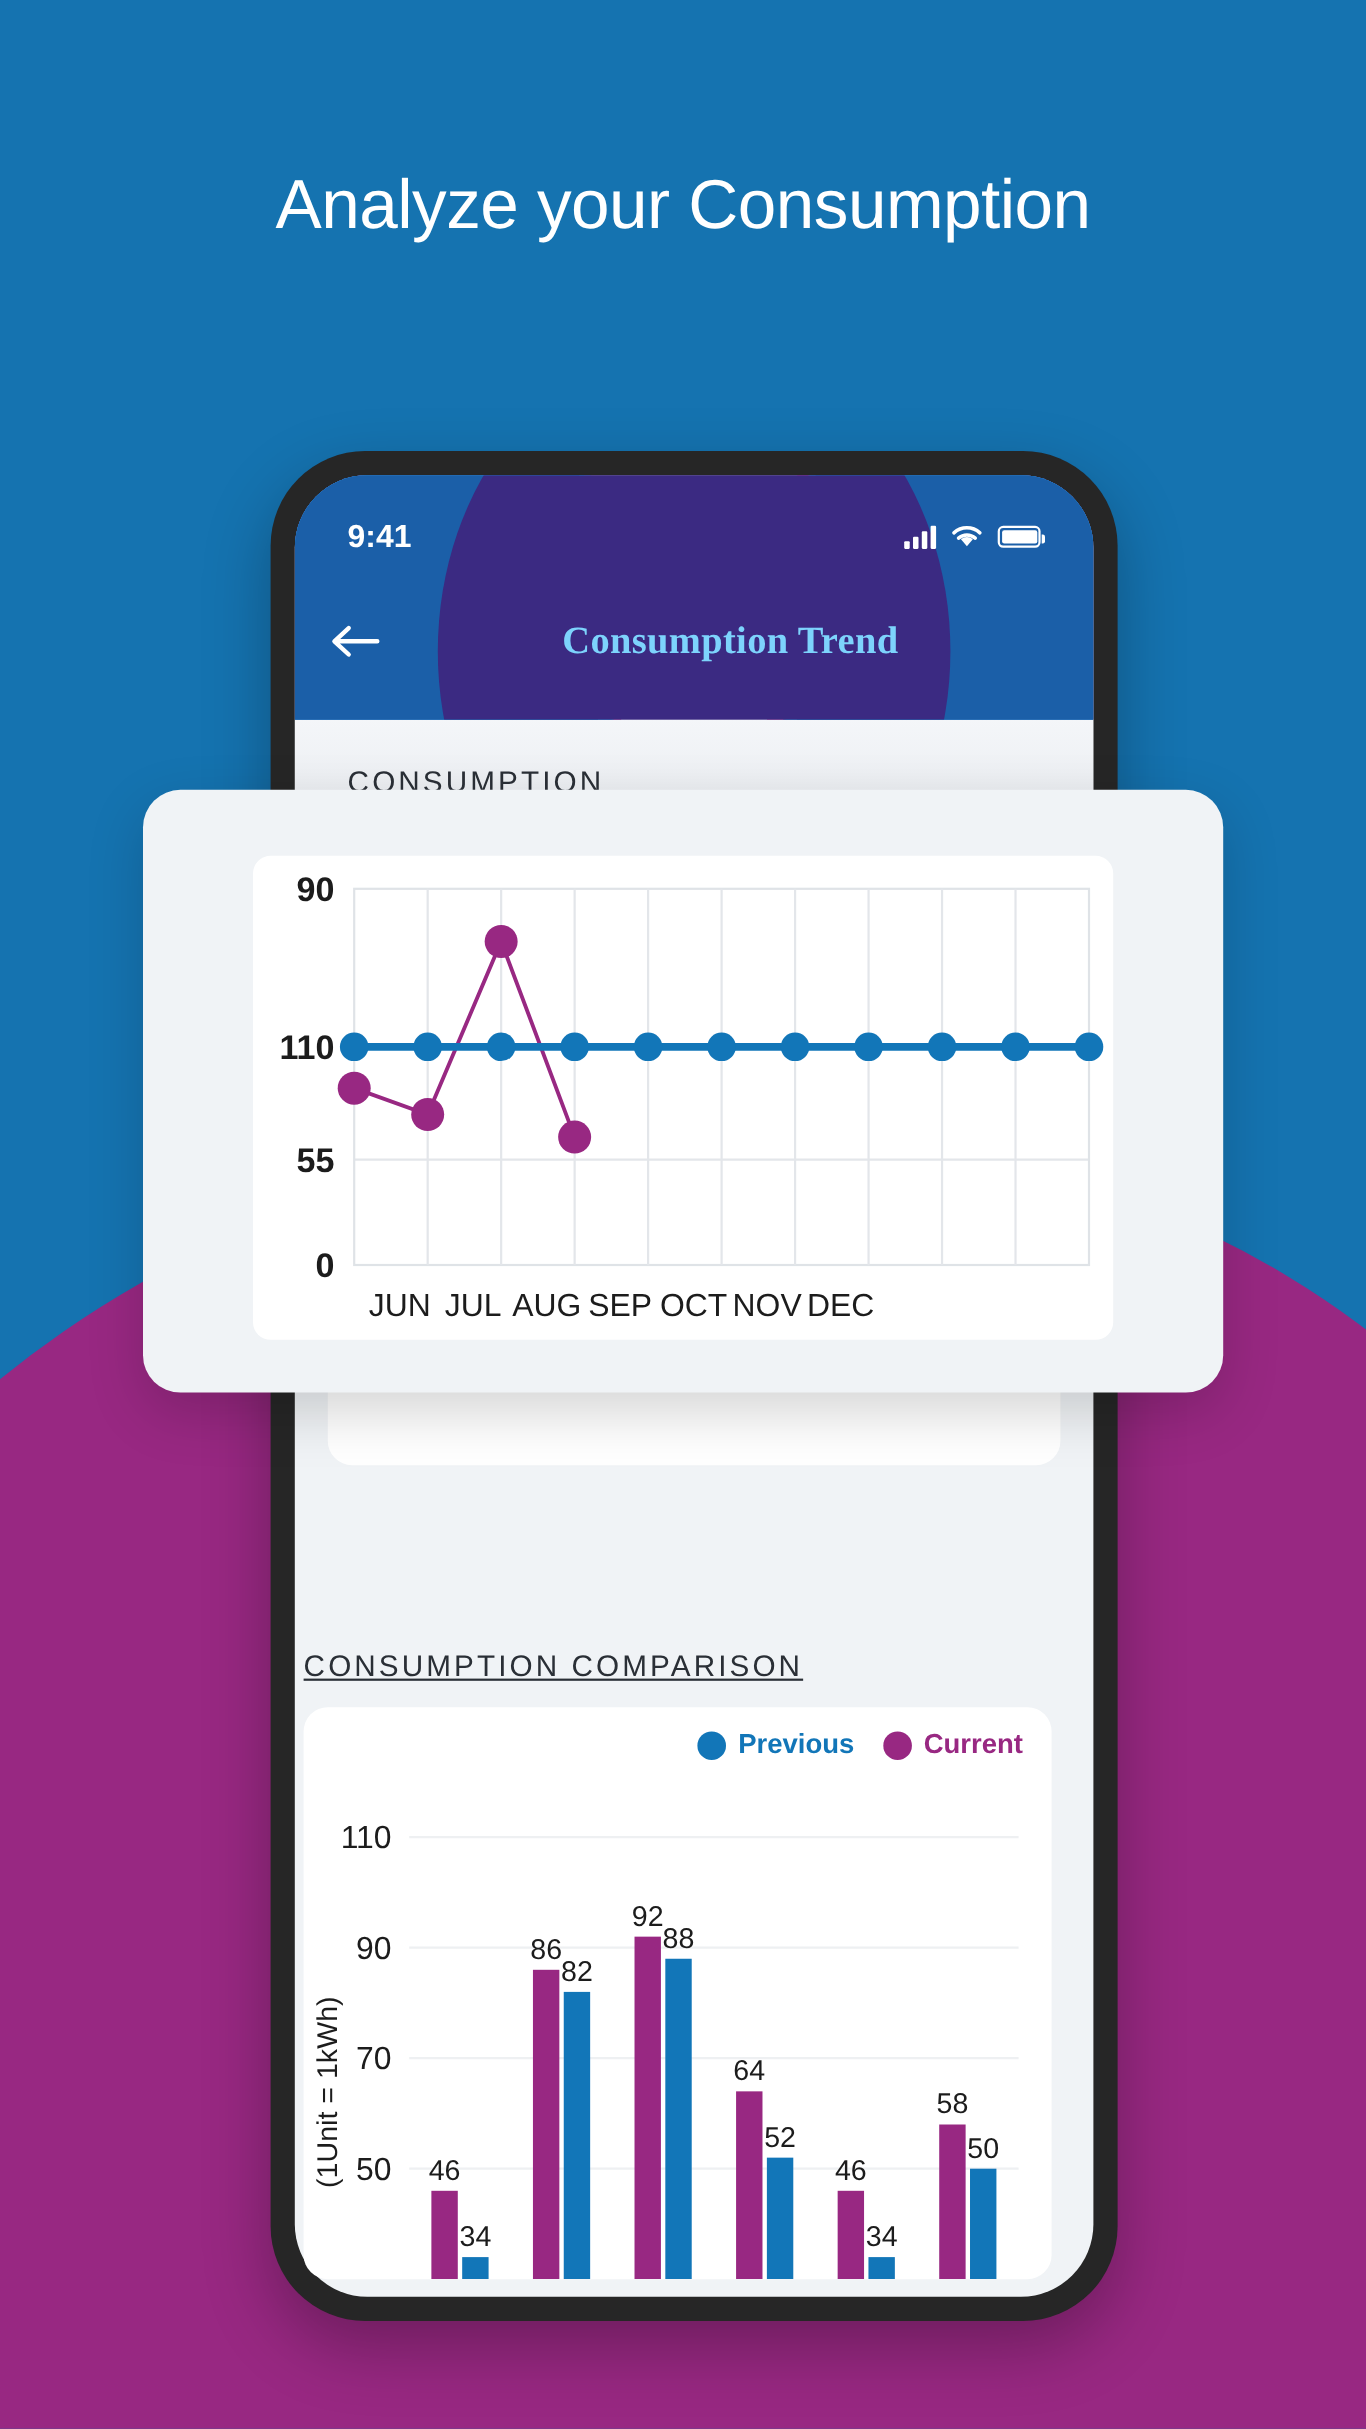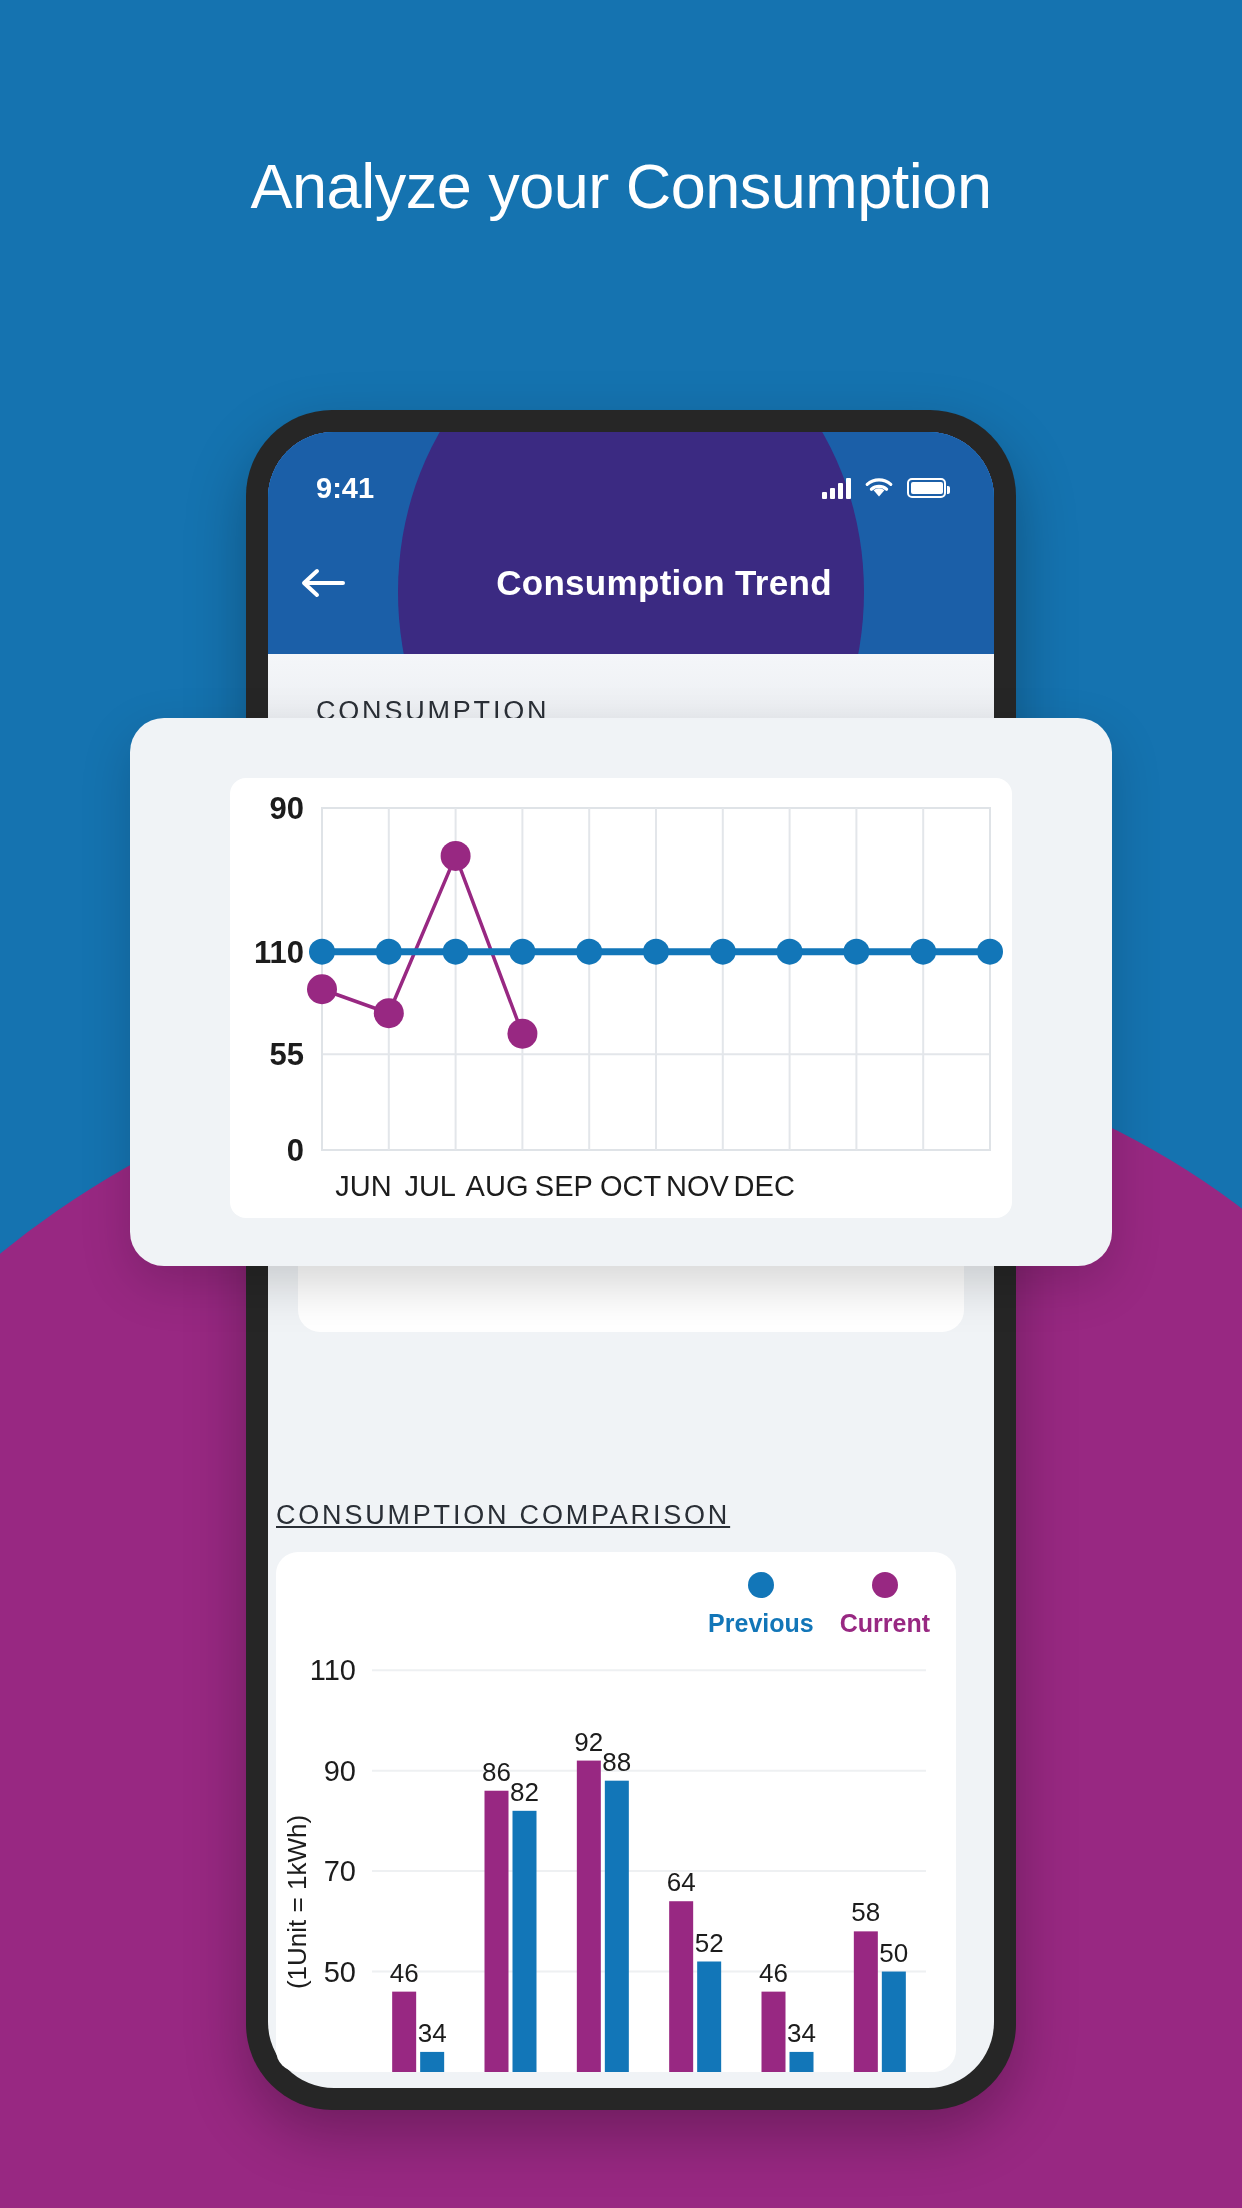"Consumption Trend" .nav-title { color: #ffffff -> #7dd3fc; font-family: none -> Liberation Serif, serif }
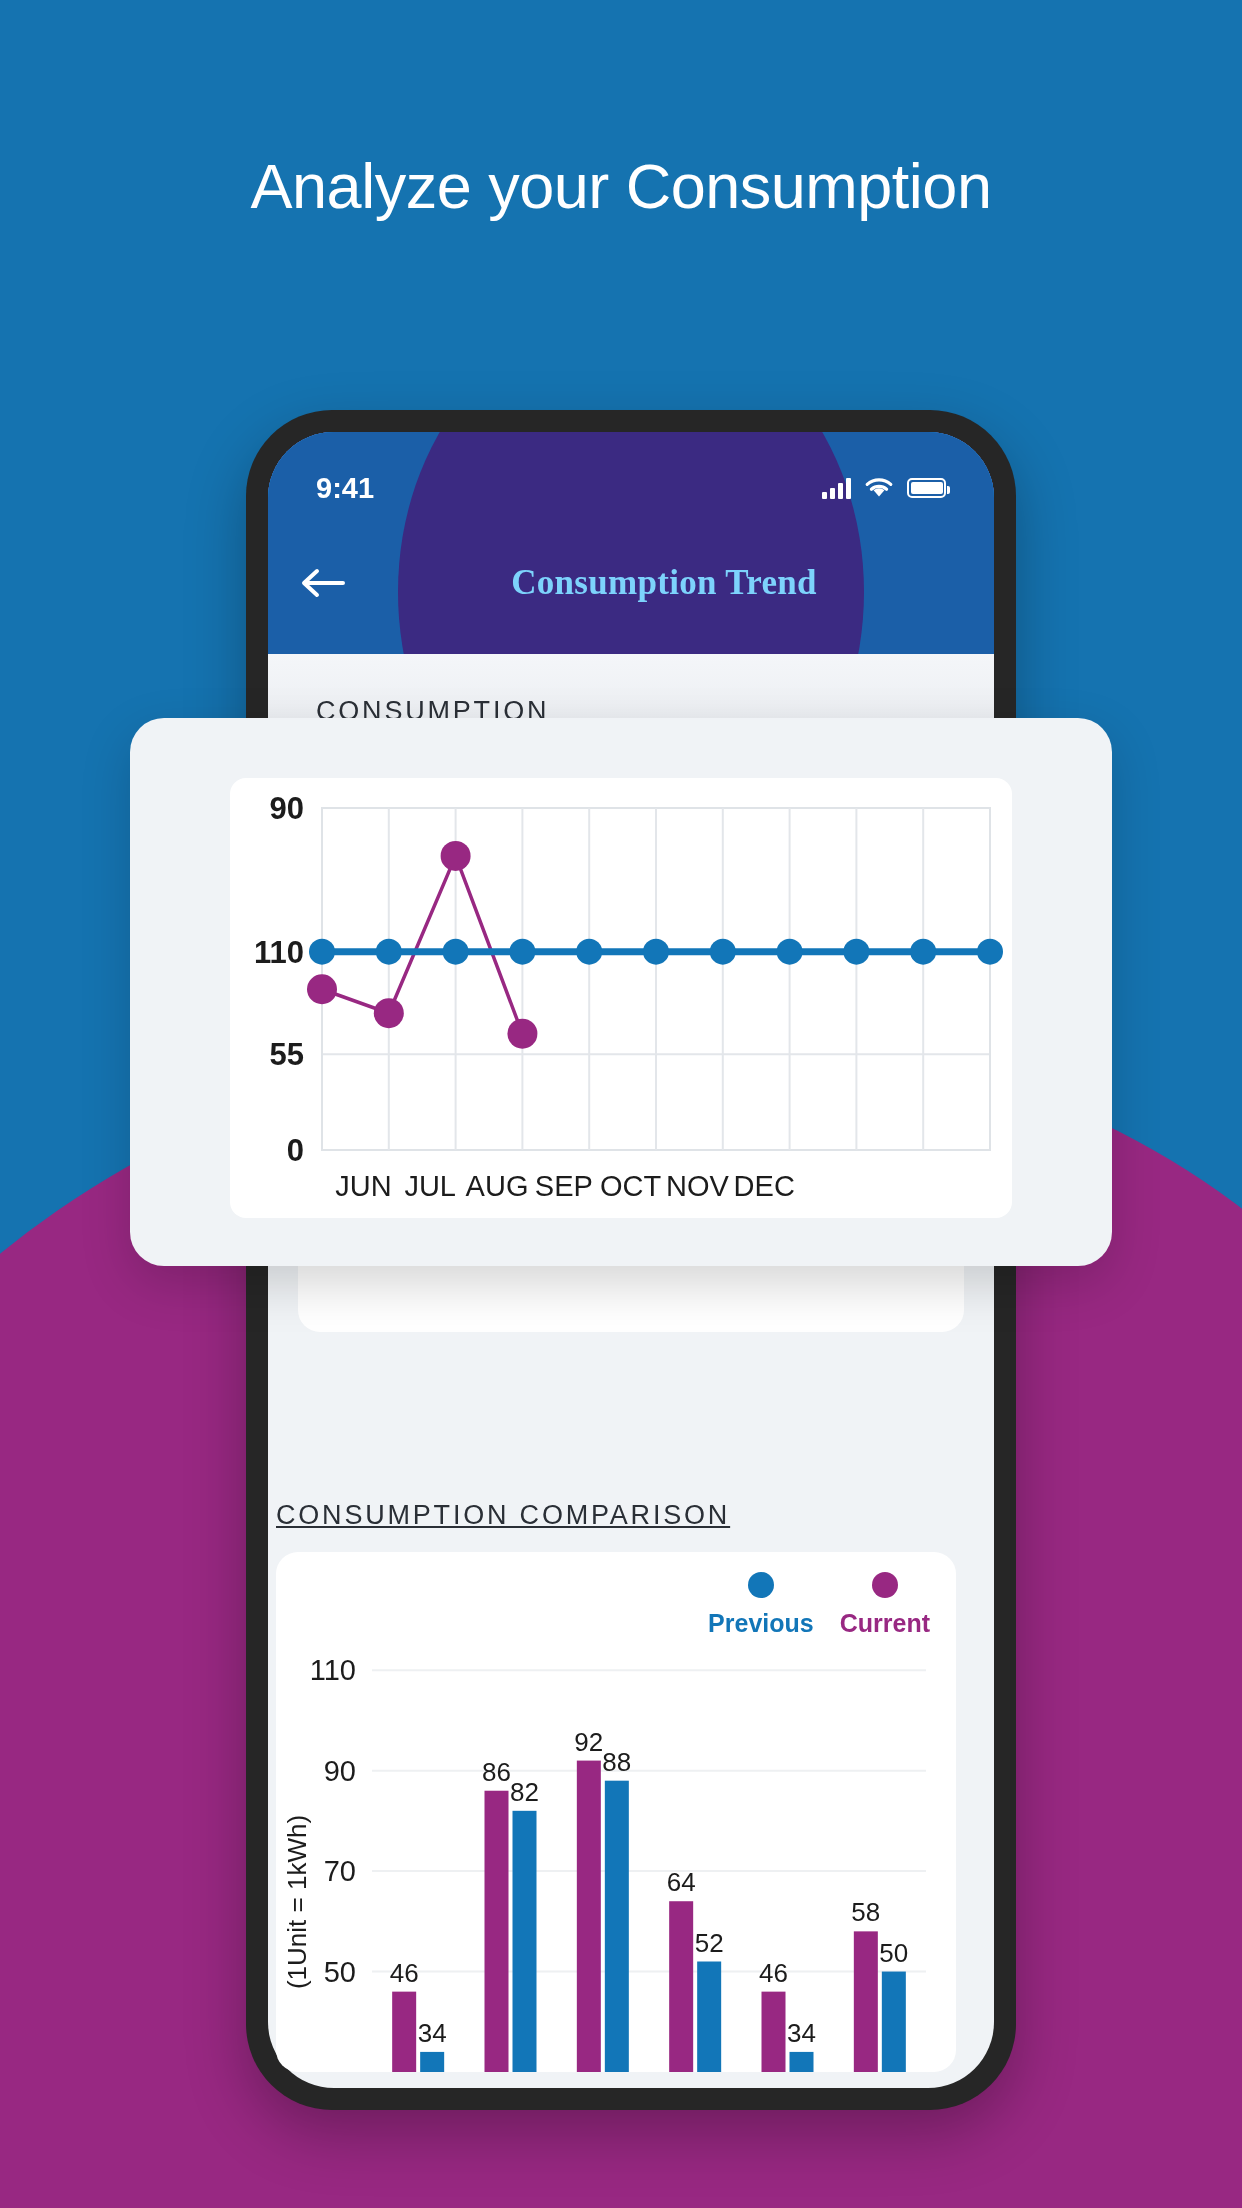"Previous" .legend-item { flex-direction: column -> none }
